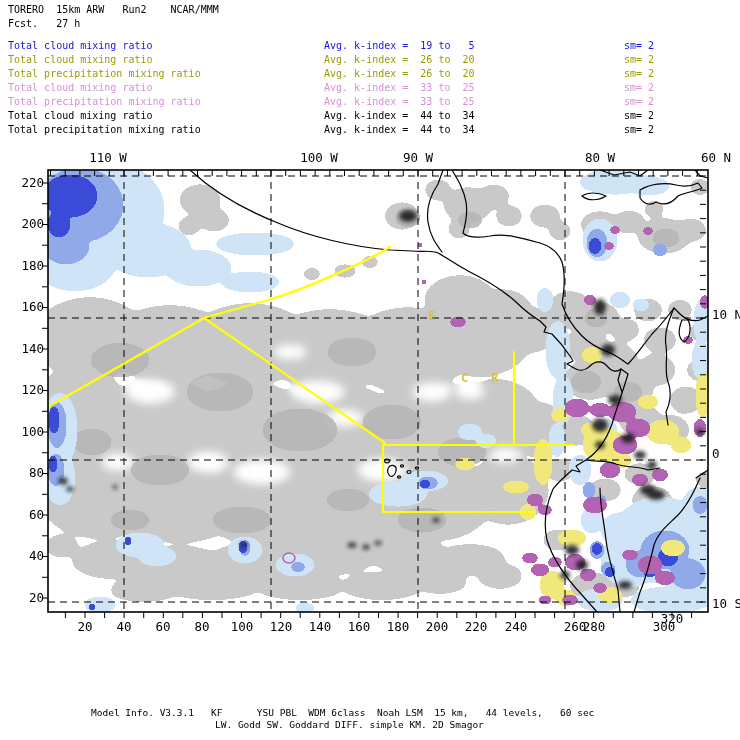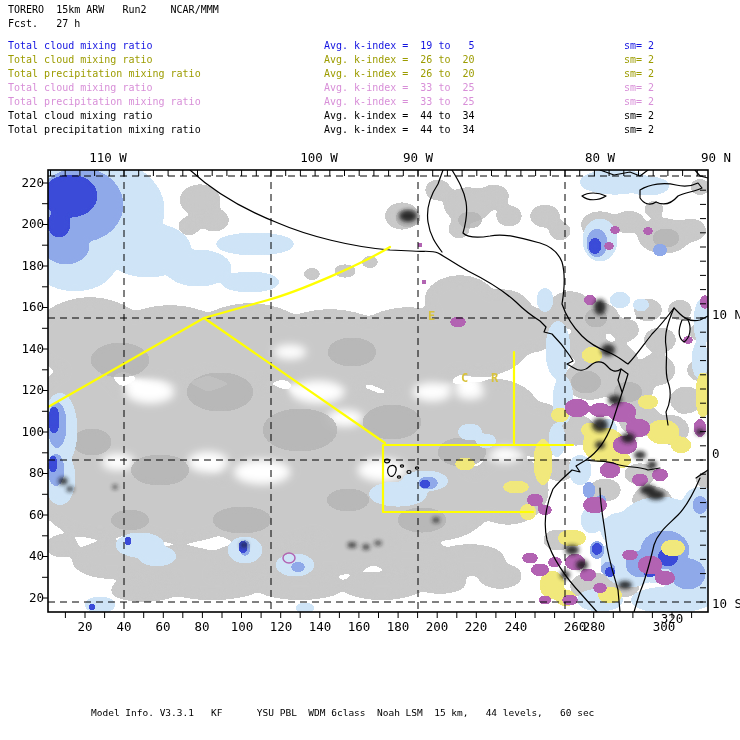"90 N" span.axlab { text: 90 -> 60 }
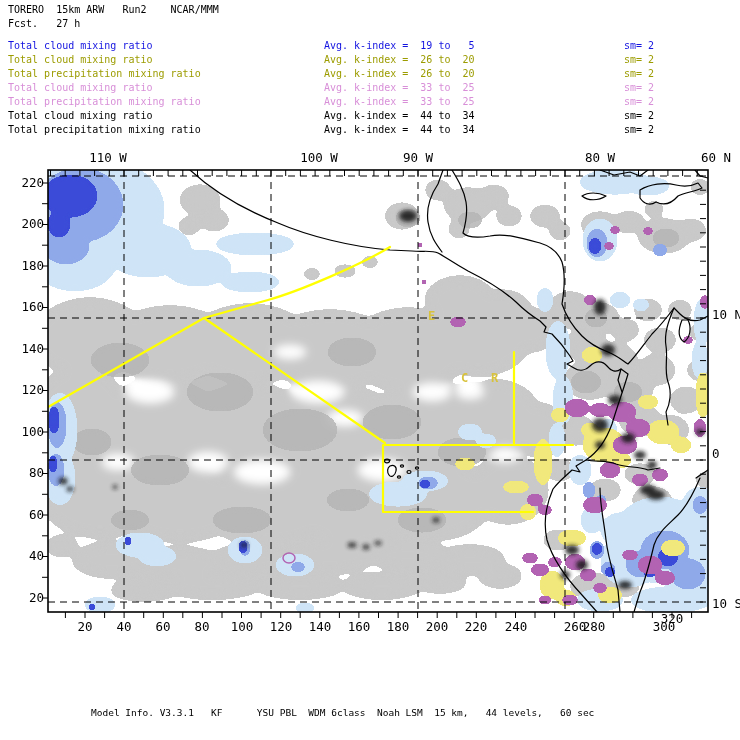"LW. Godd SW. Goddard DIFF." span.ftr { html: none -> <span>LW. Godd SW. Goddard DIFF. simple KM. 2D Smagor</span> }
